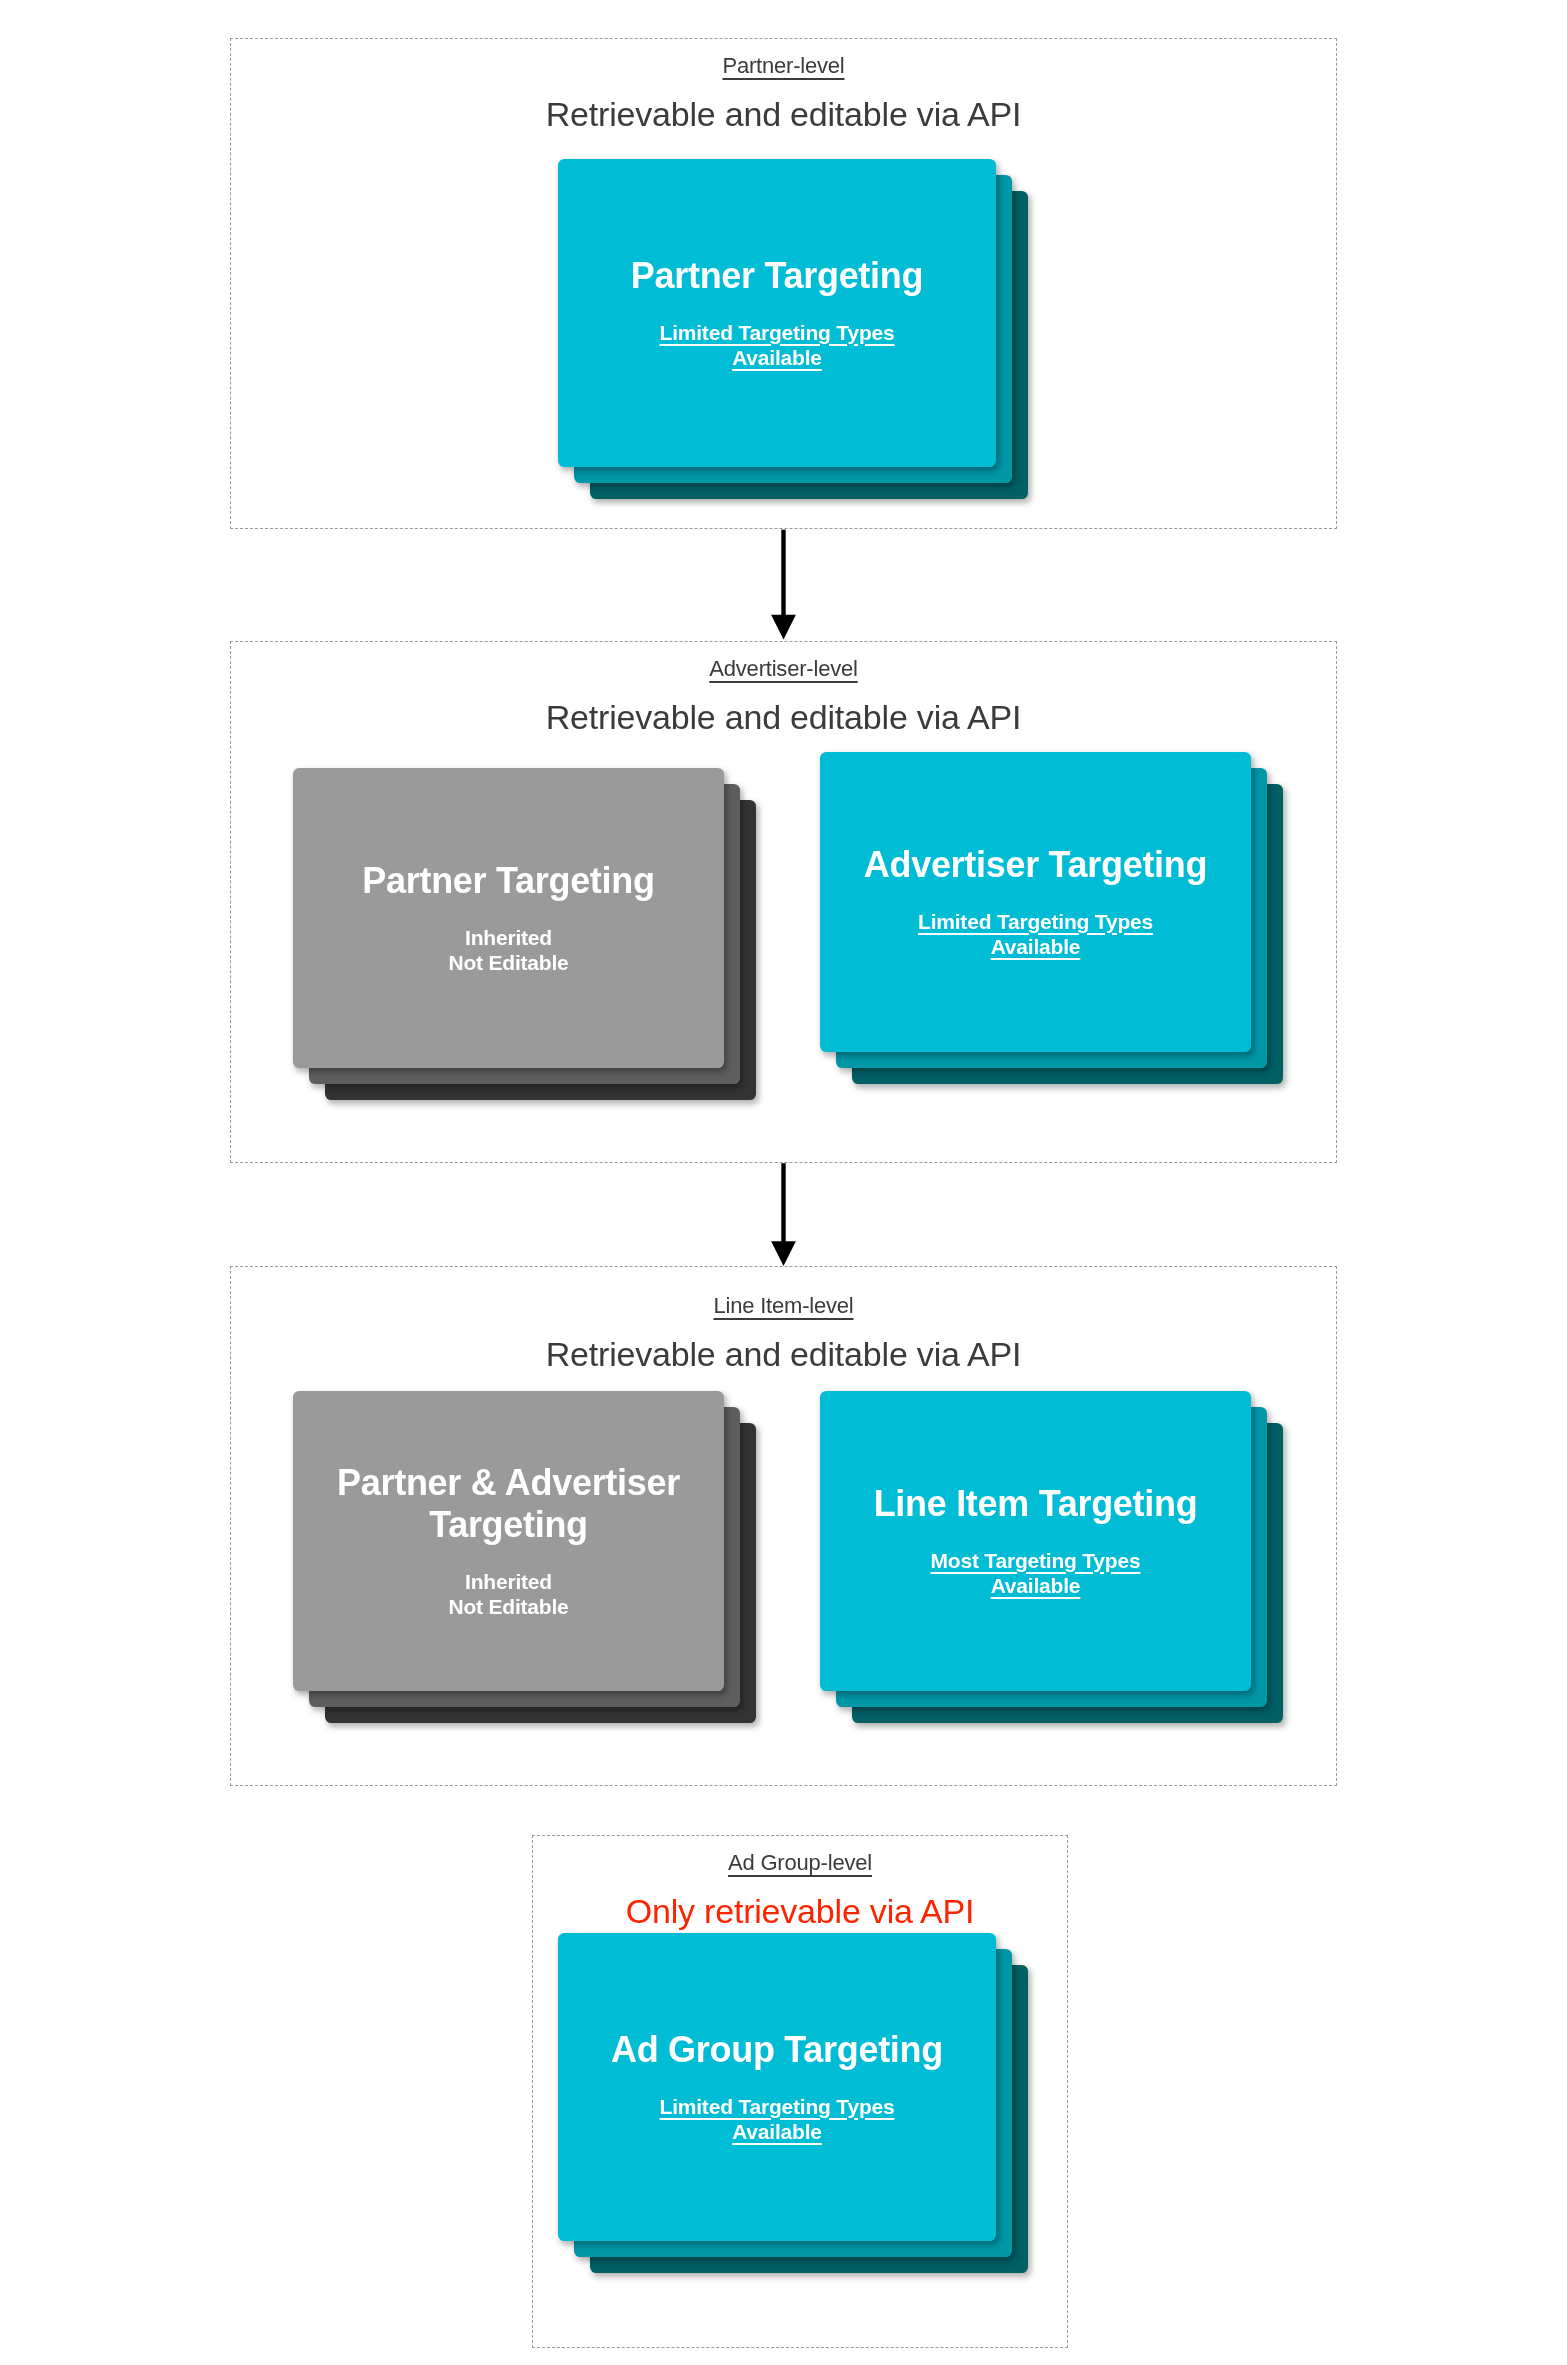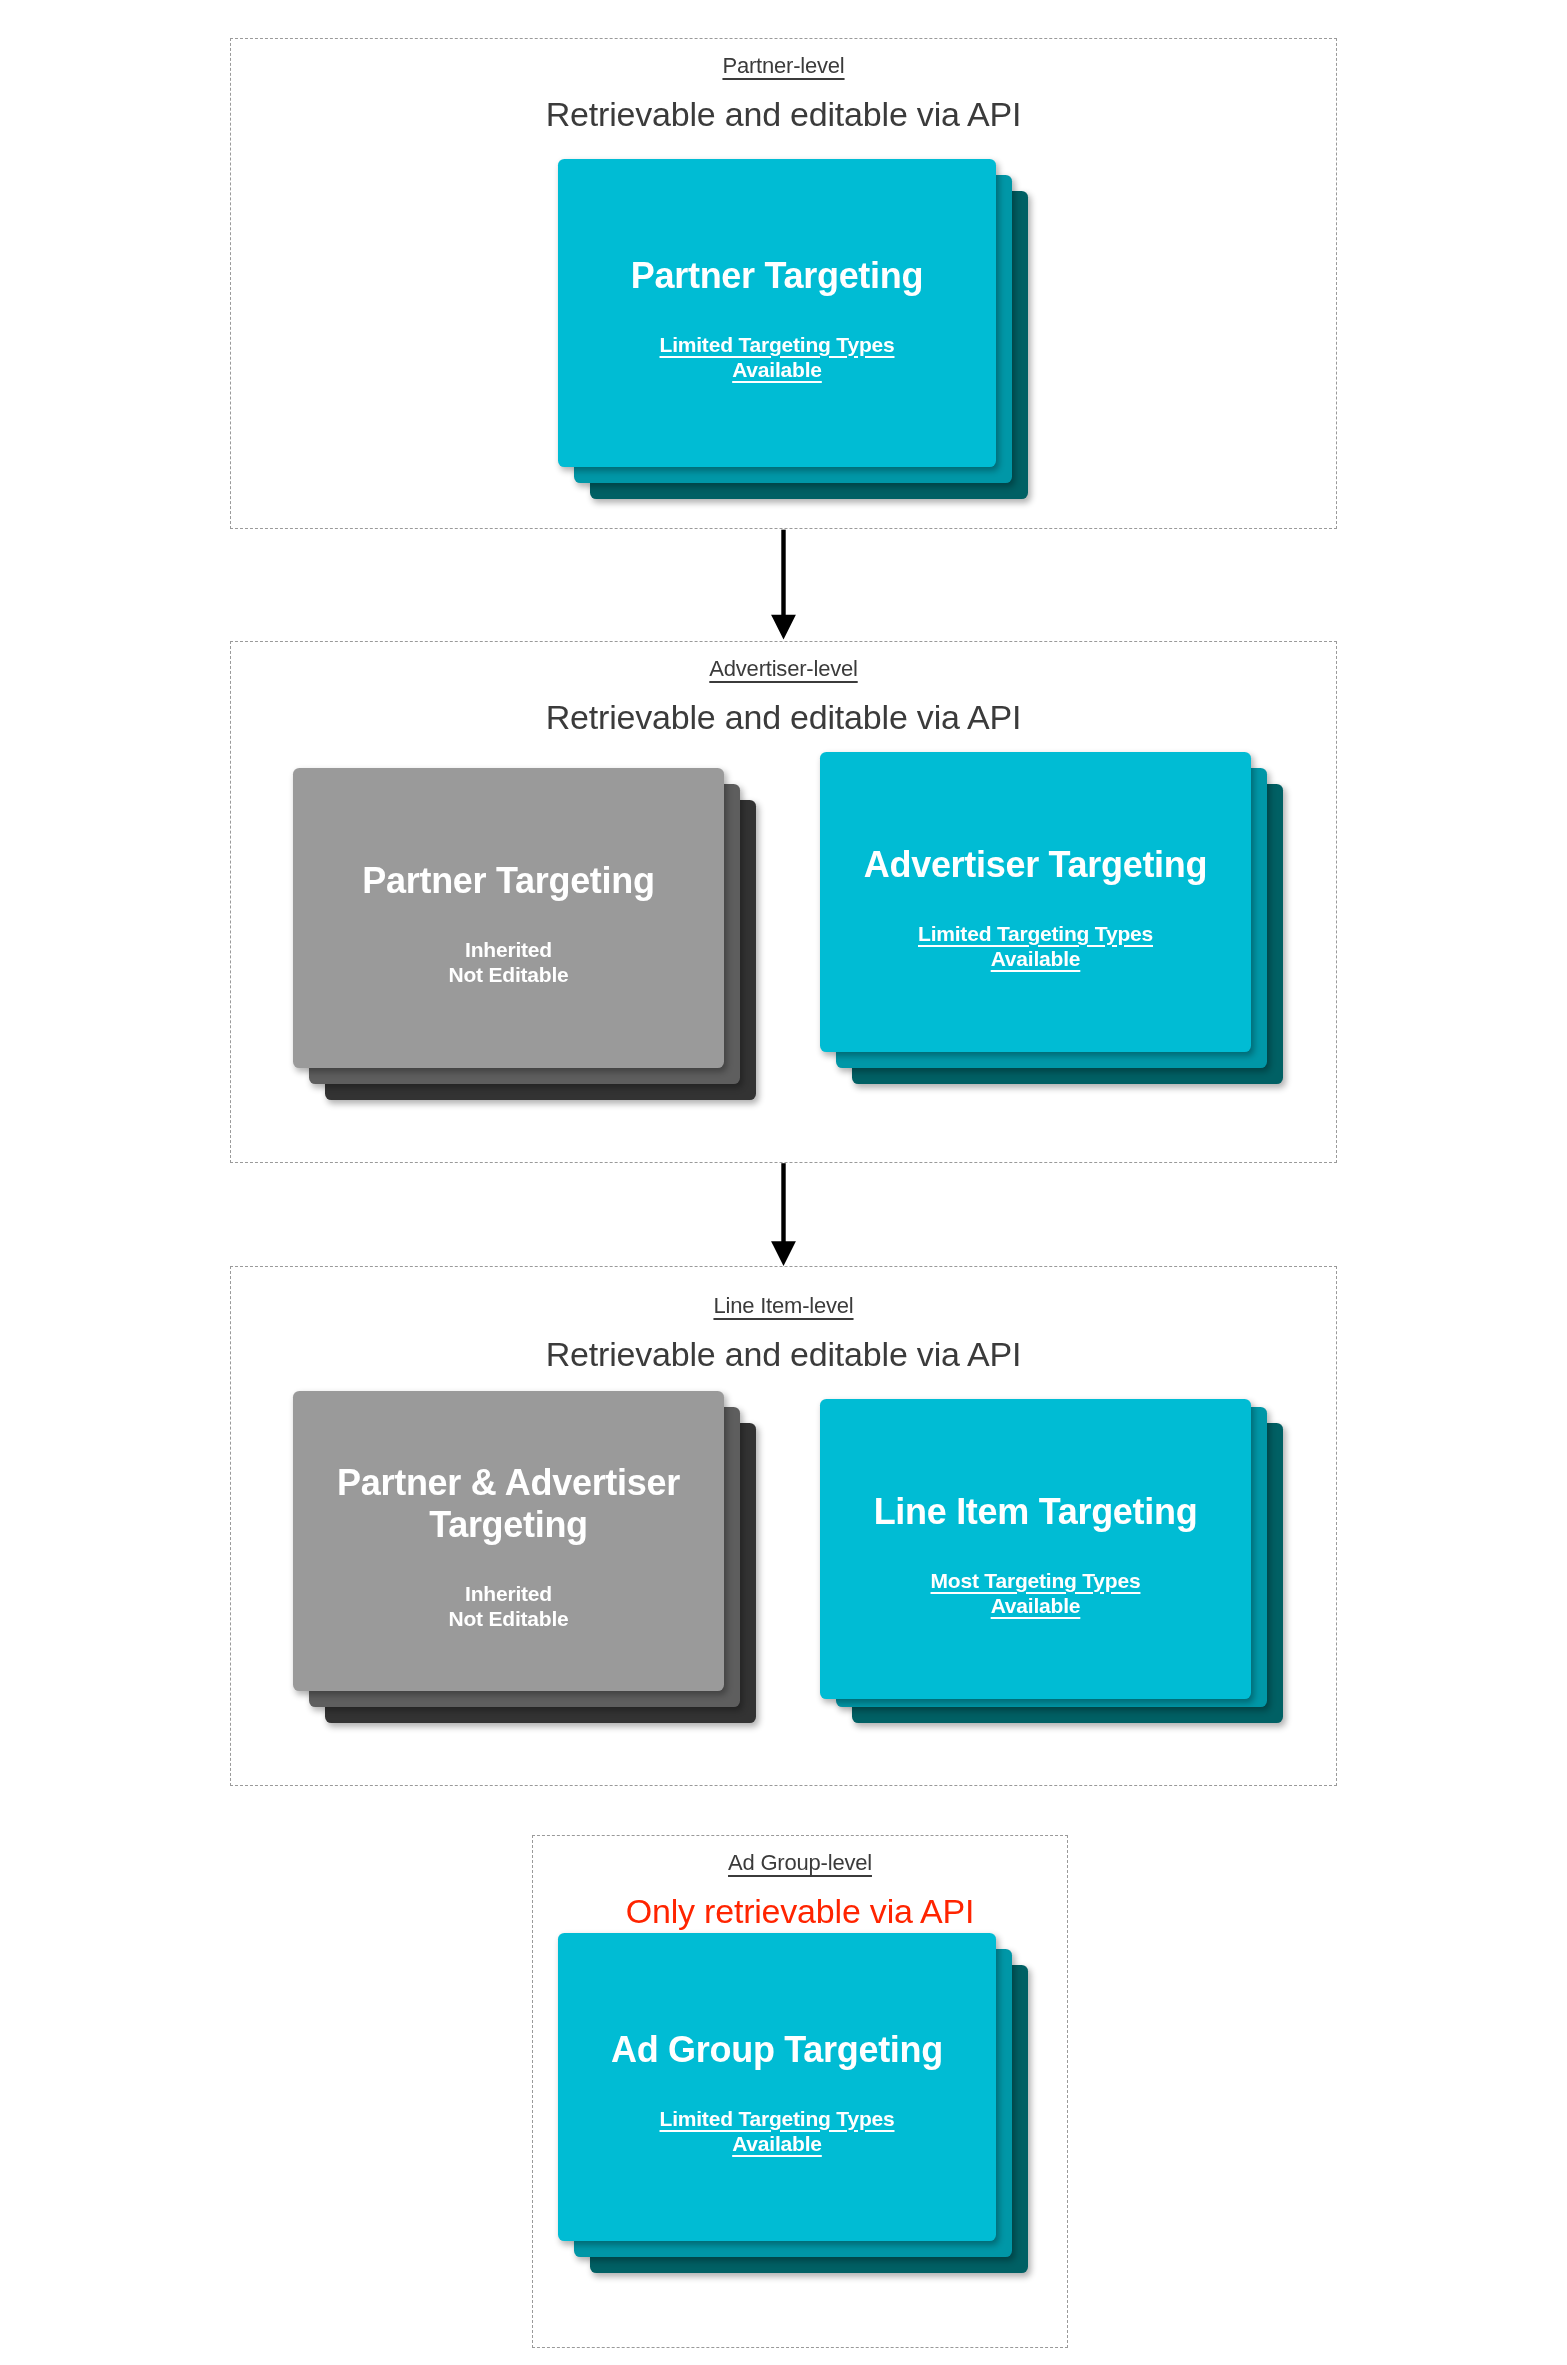"Partner Targeting" .card-title { margin: 12px -> 0 }
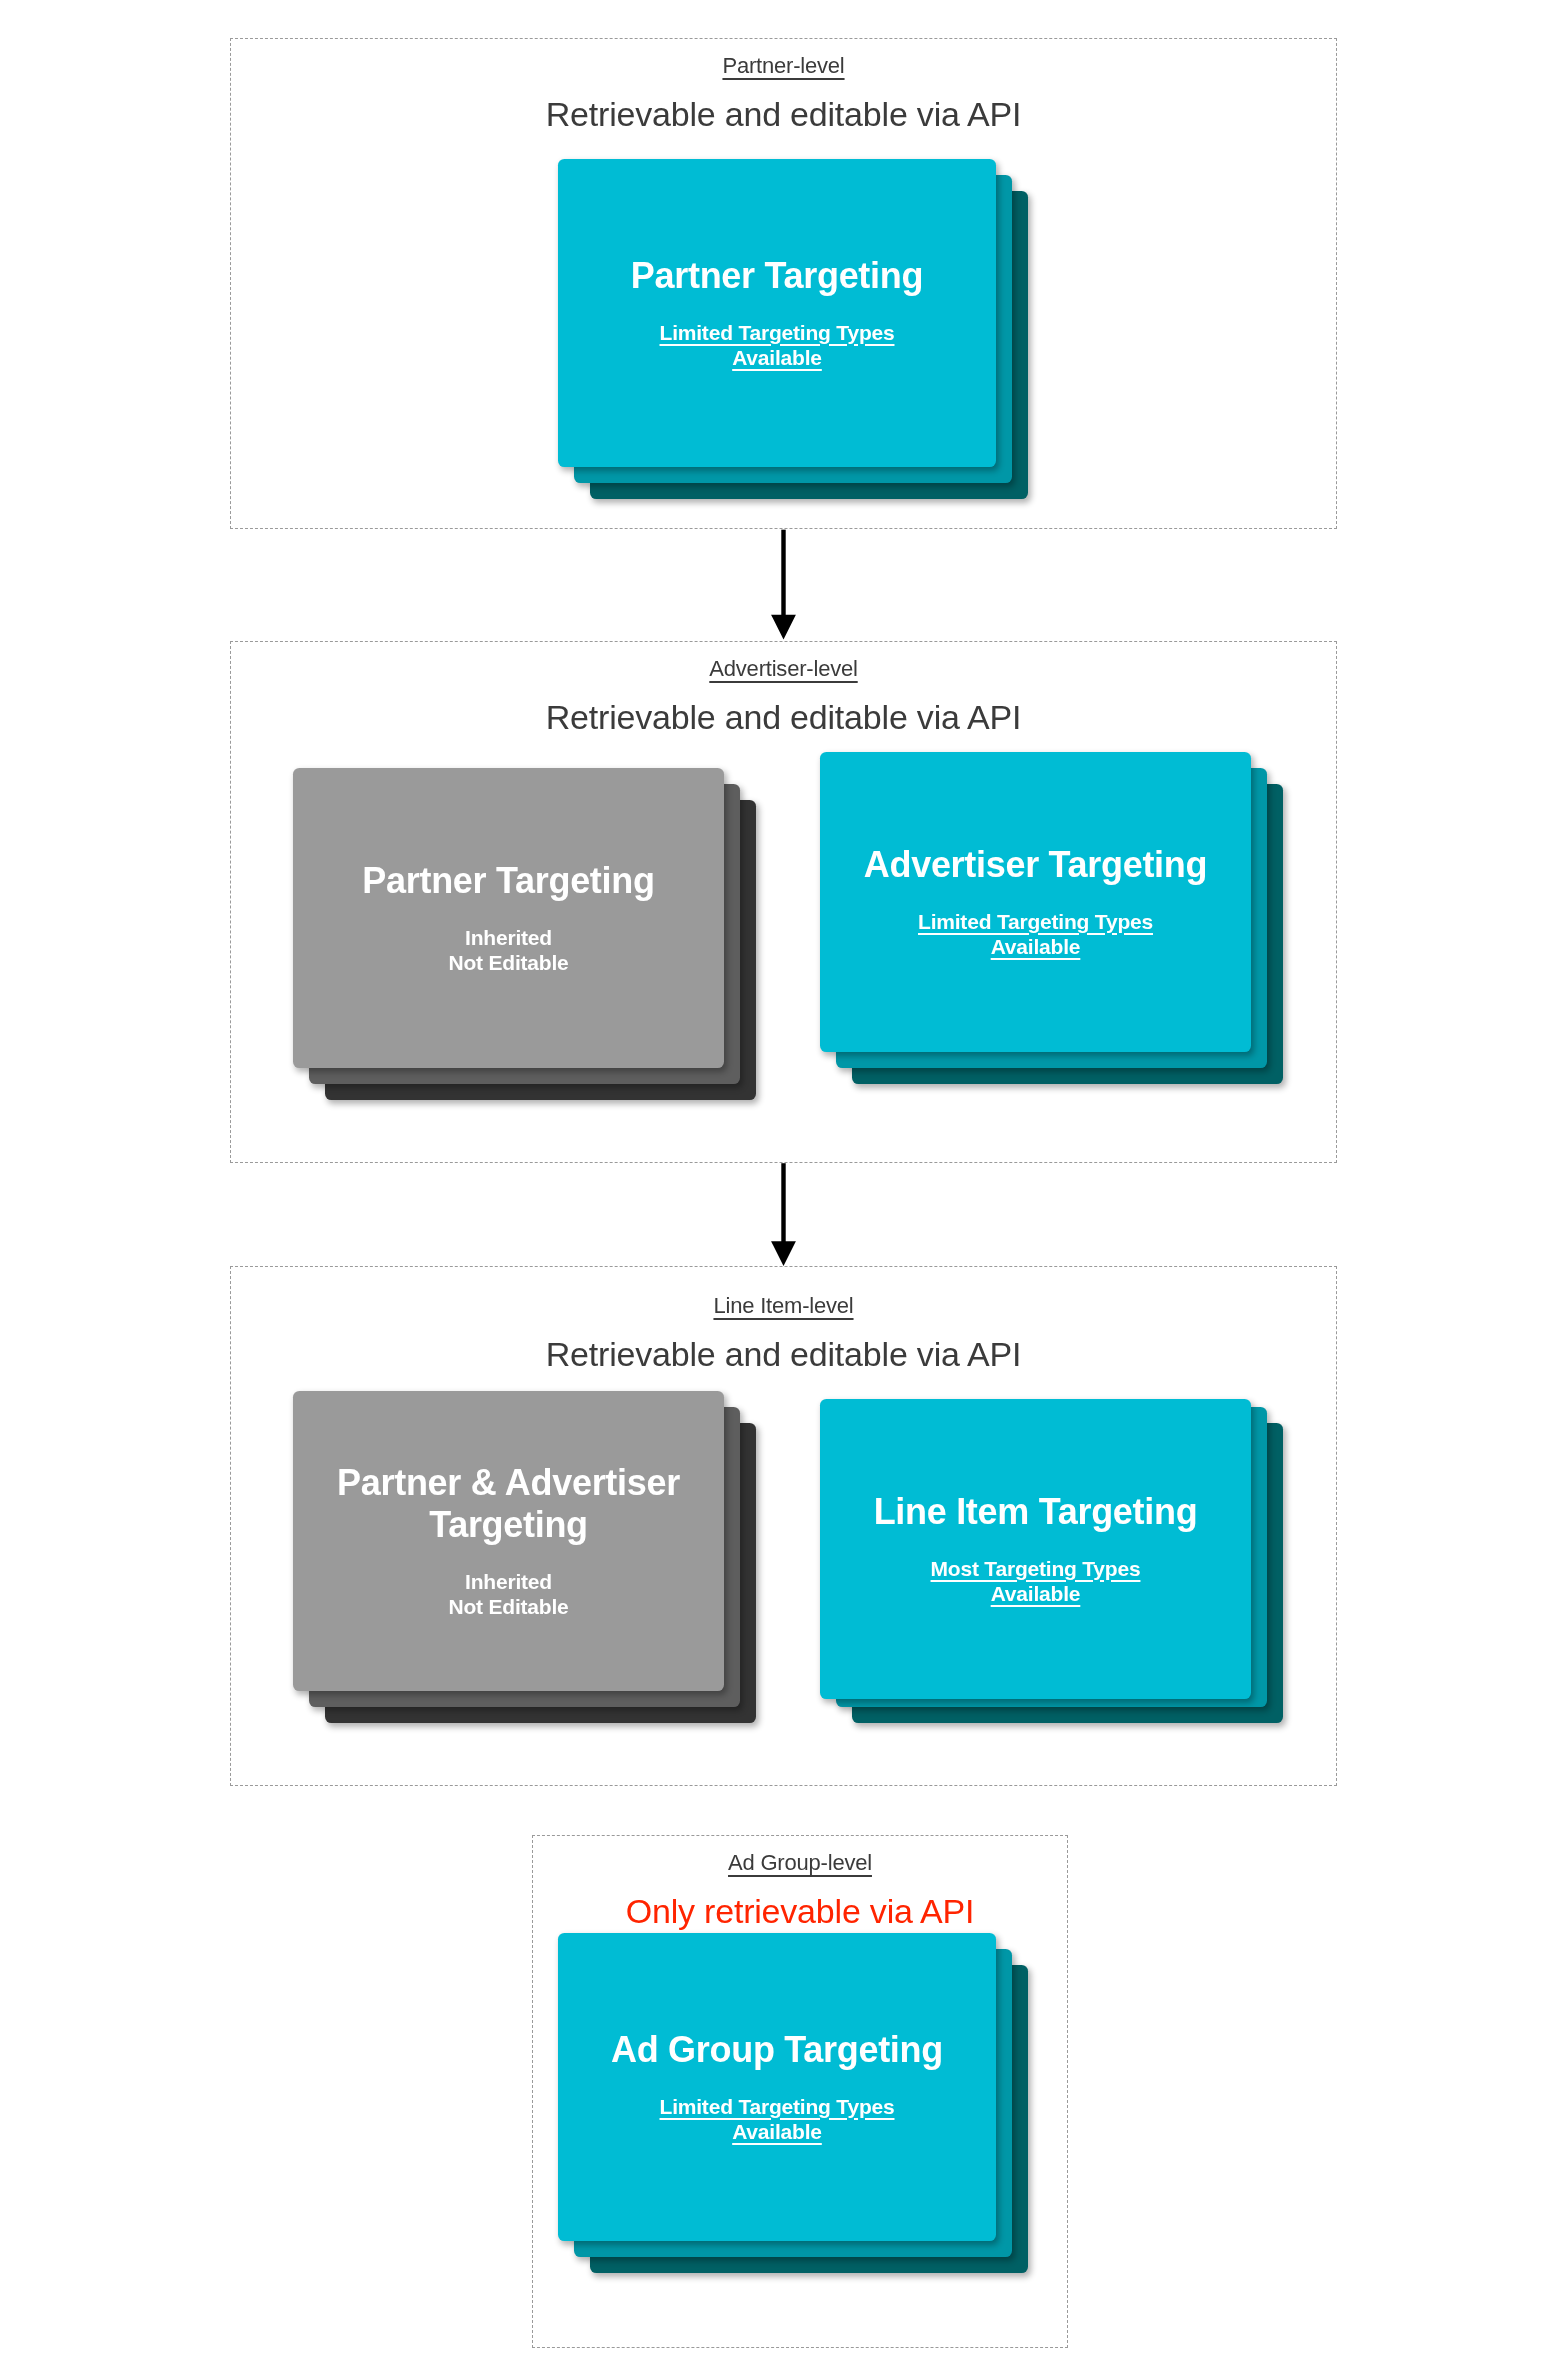"Line Item Targeting" div.card-layer { top: 8px -> 0px }
